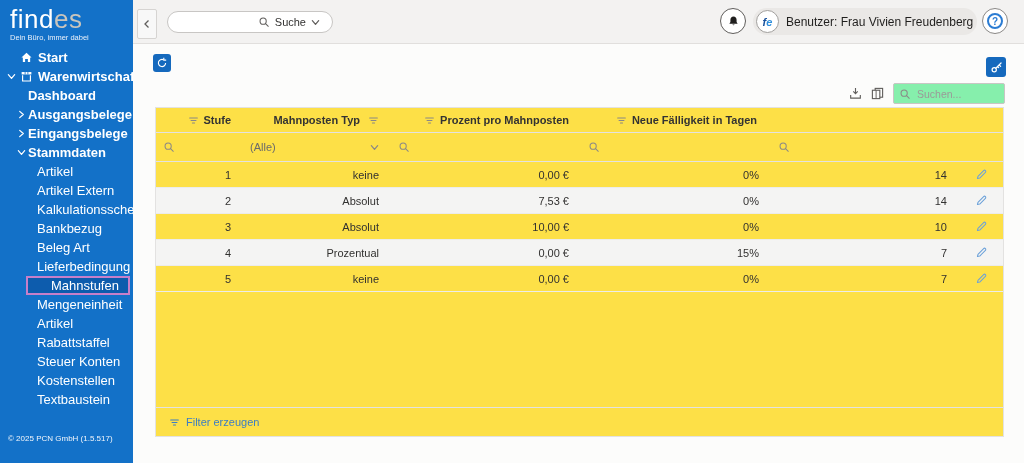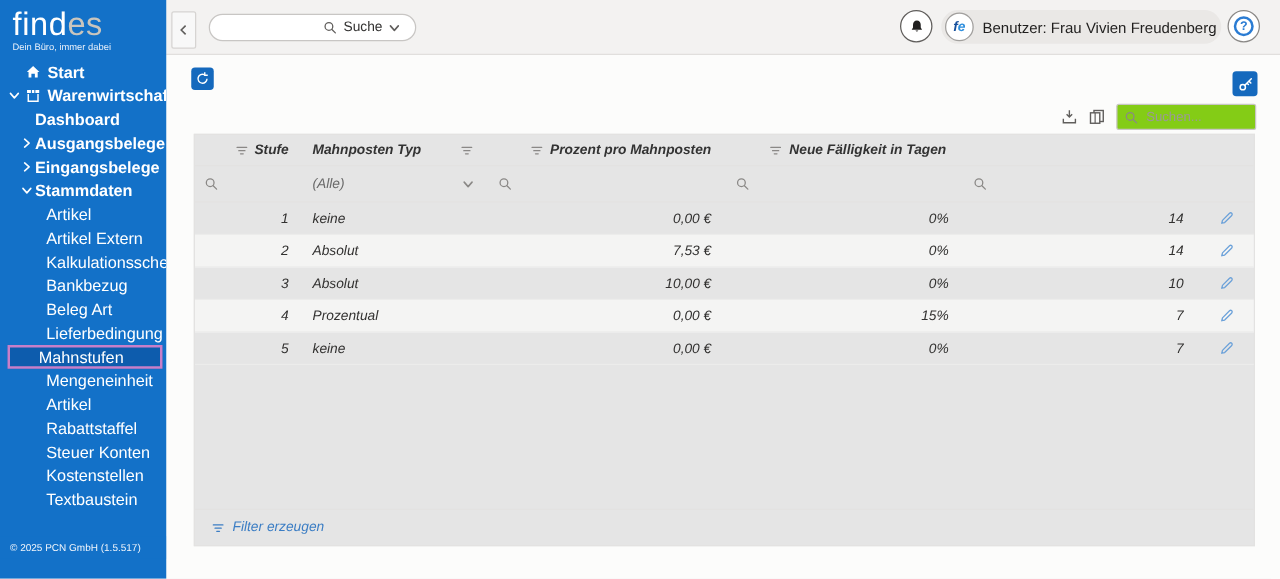"Suchen..." .grid-search { background: #84cc16 -> #86efac }
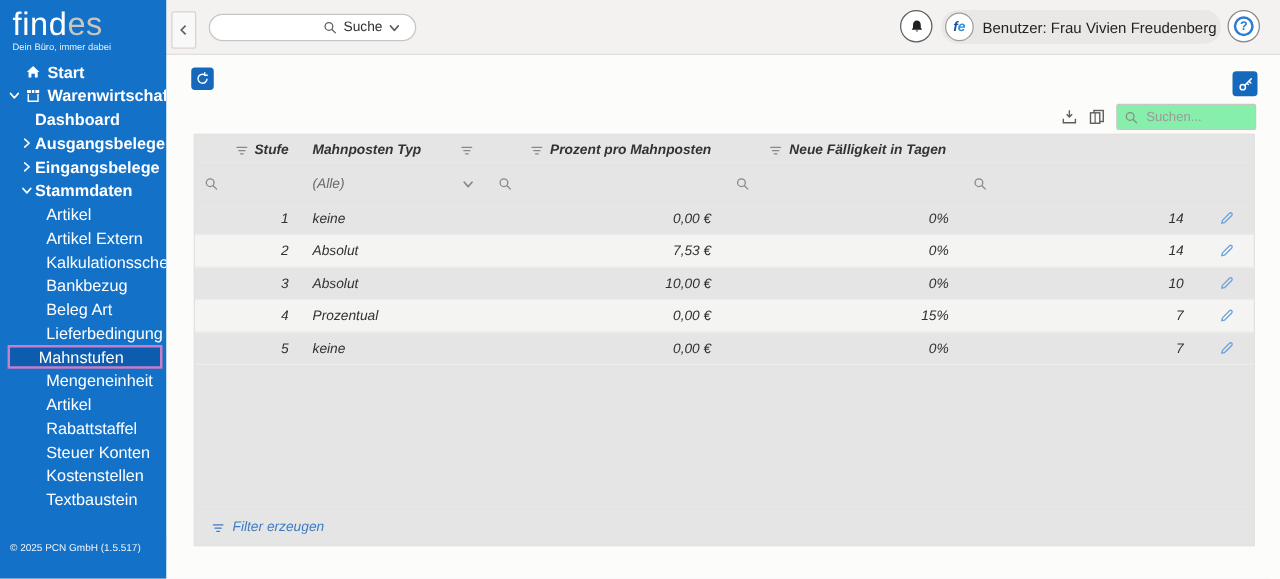"Stufe" .grid { background: #e5e5e5 -> #fde047; font-style: italic -> none }
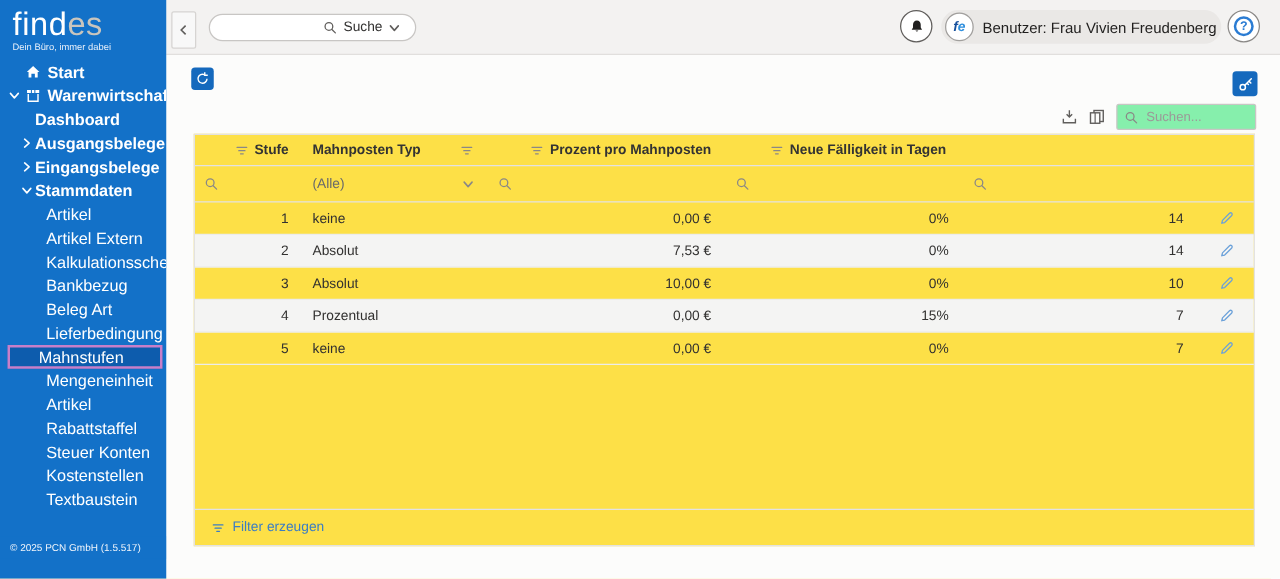"Mahnposten Typ" .aleft { justify-content: space-between -> flex-end }
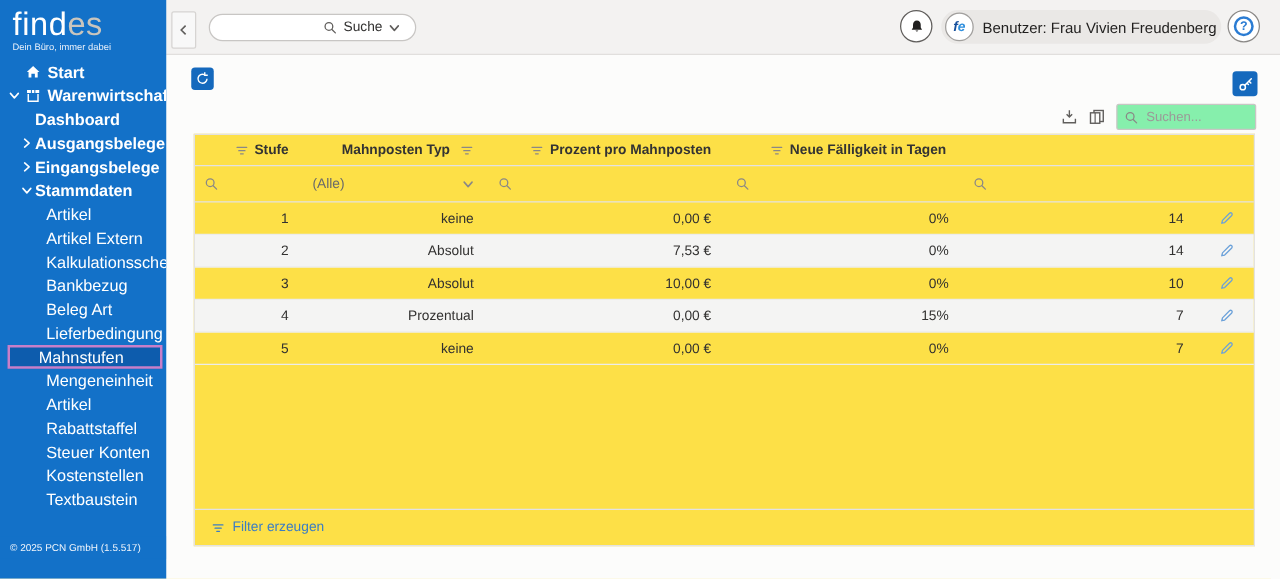"Mahnstufen" .l3.sel { margin: 0 3px 0 6px -> 0 3px 0 26px }
